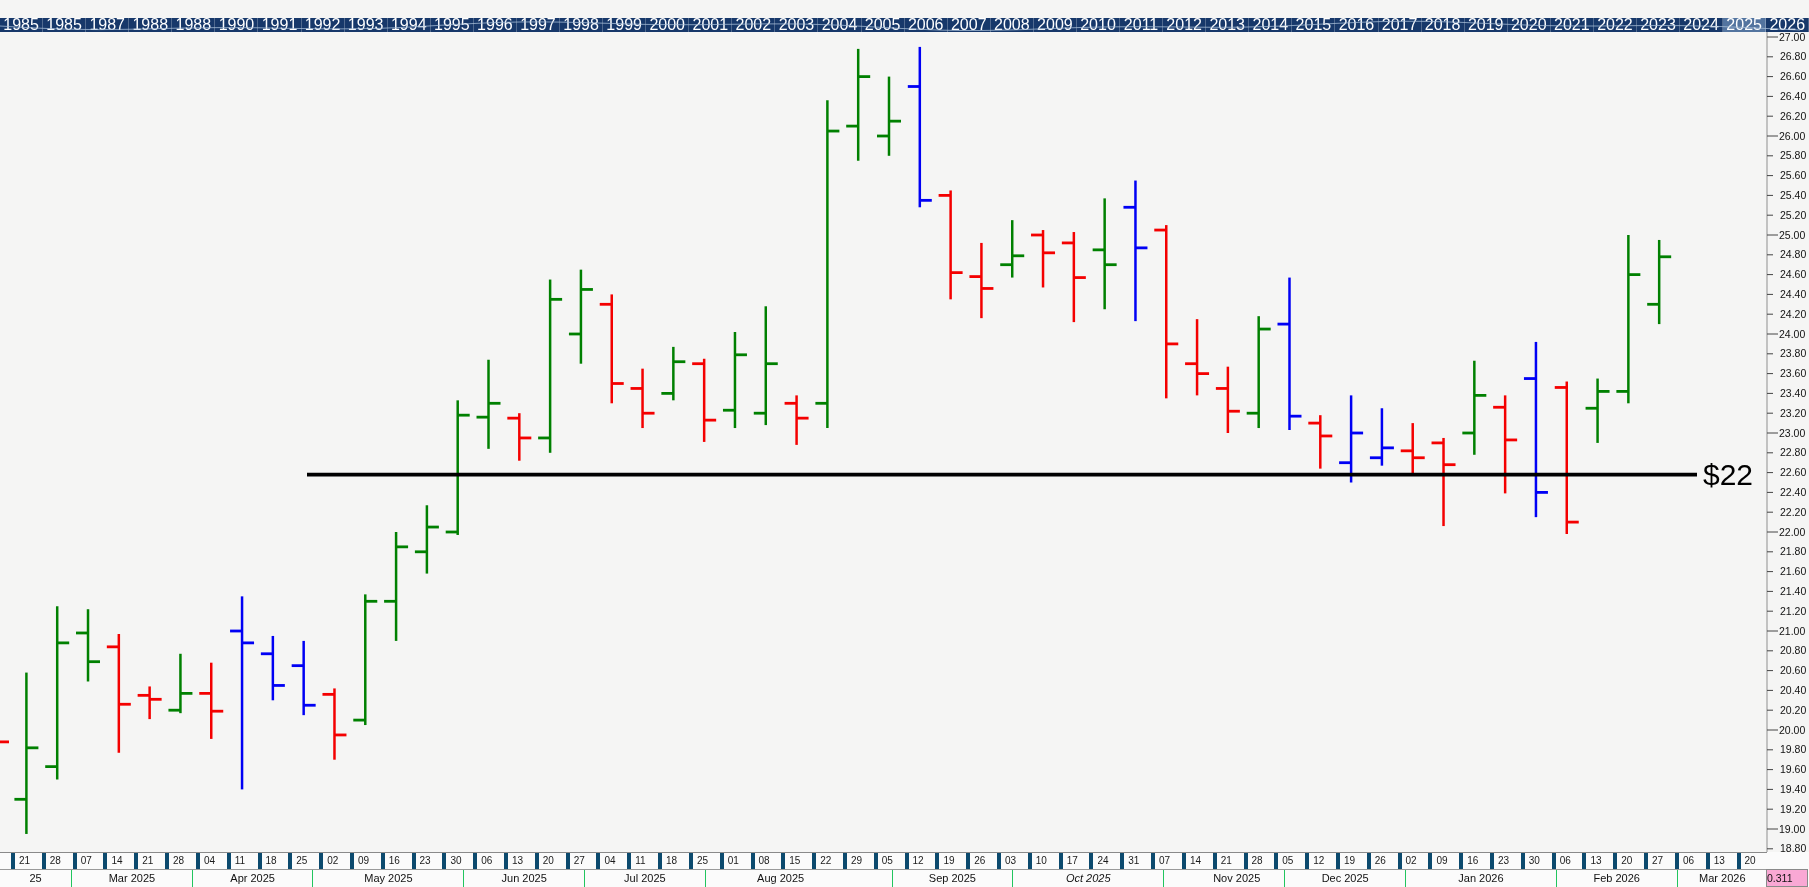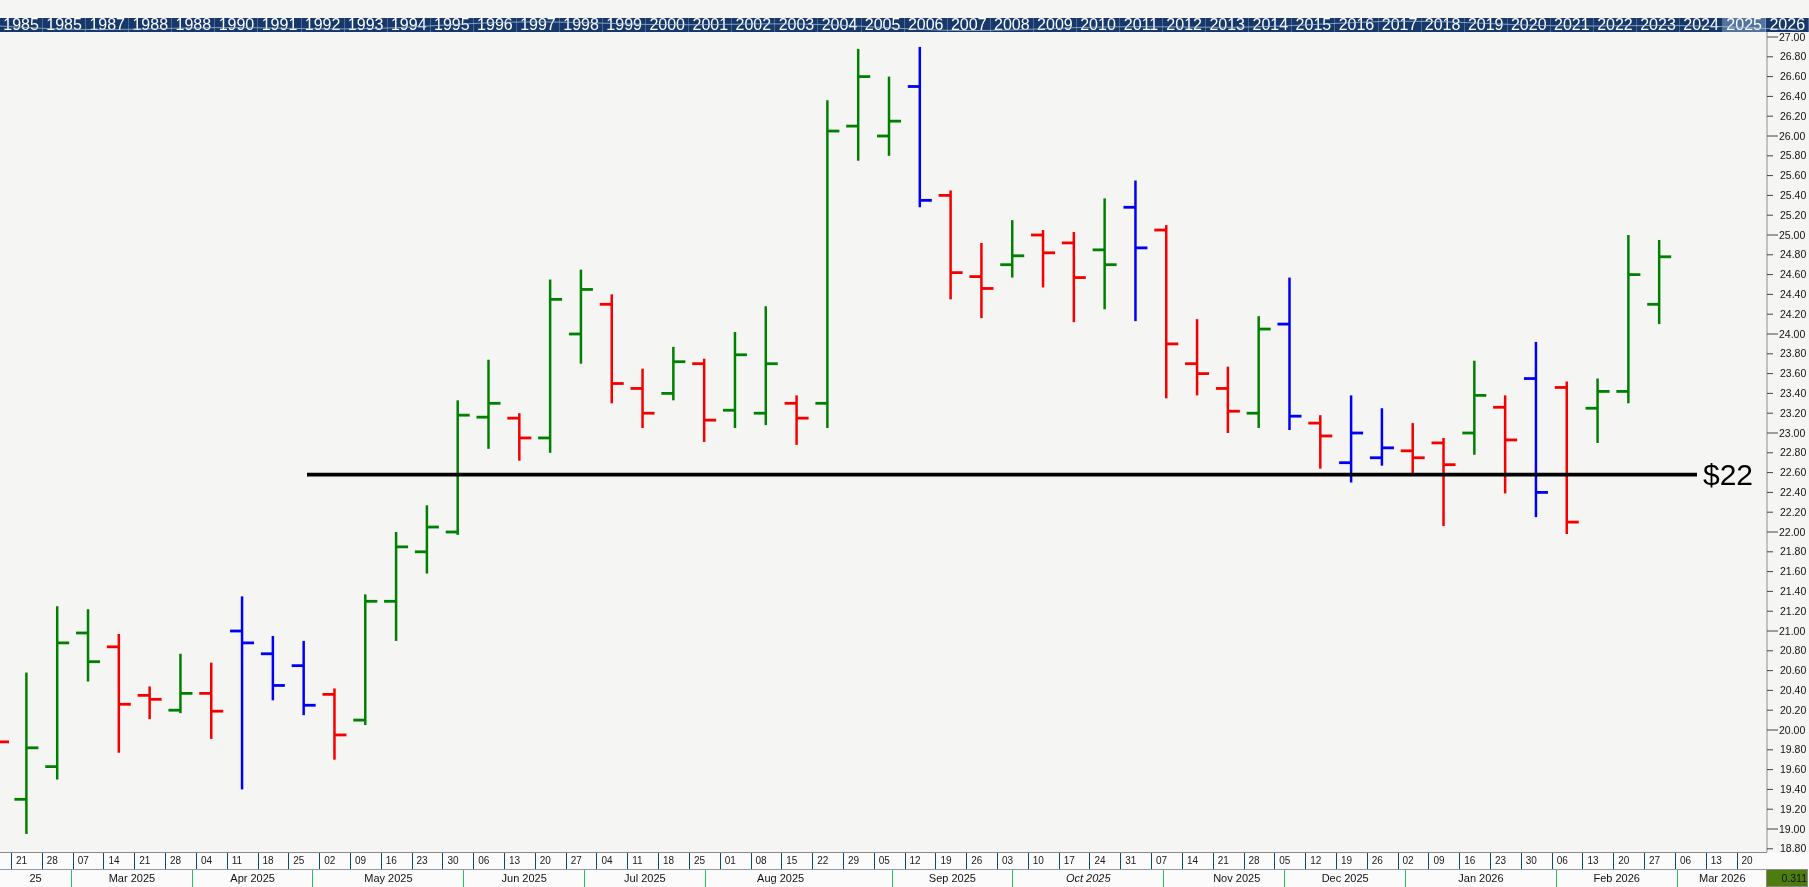"21" .week-cell { border-left: 1px solid #0c4a6e -> 4px solid #0c4a6e }
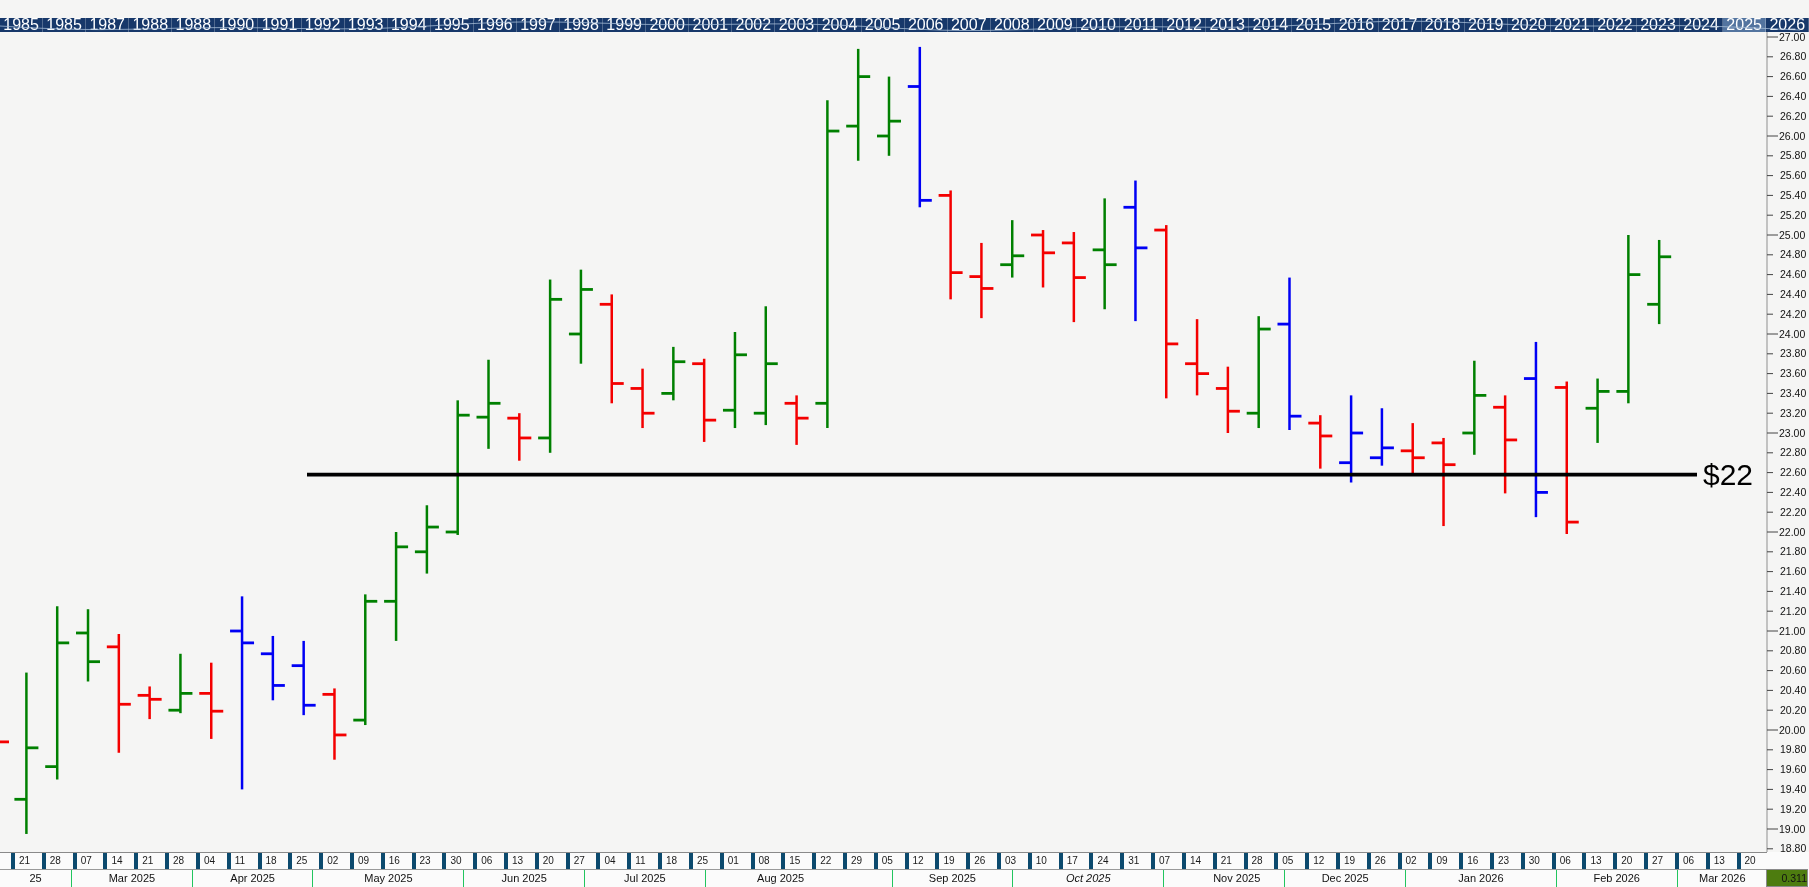"0.311" #corner { background: #4d7c0f -> #f9a8d4; text-align: right -> left }
